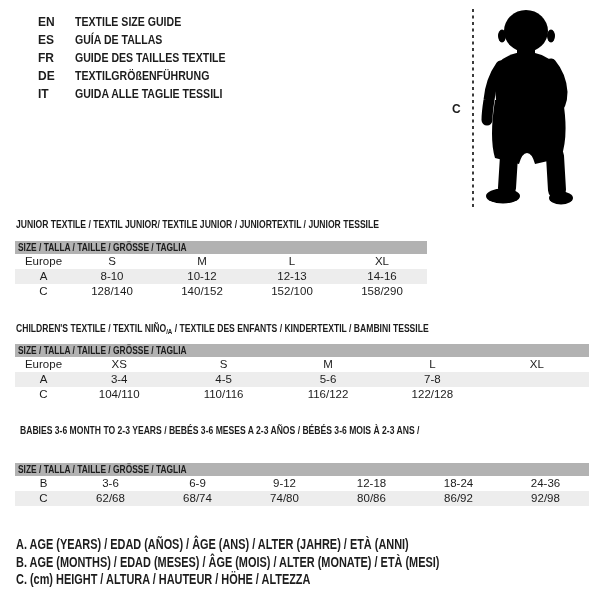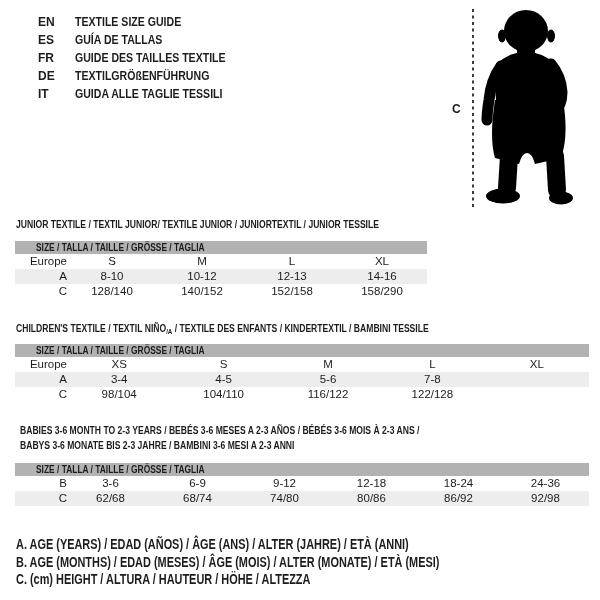"SIZE / TALLA / TAILLE" .tbar { padding-left: 21px -> 3px }
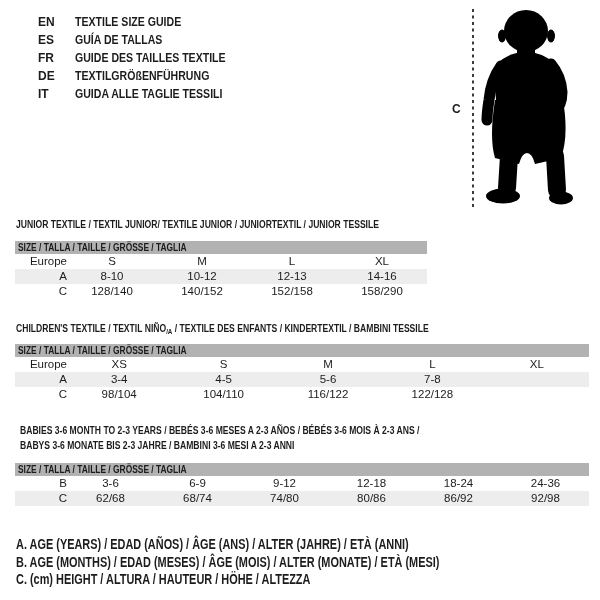"Europe" .trow .c0 { text-align: right -> center }
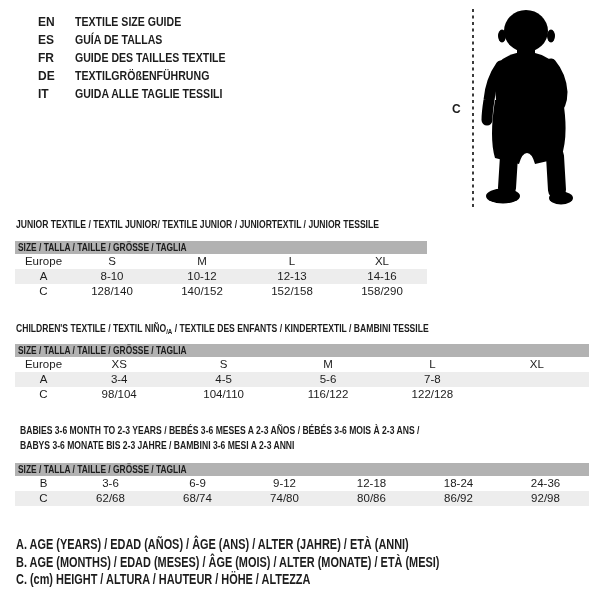"152/158" span { text: 152/158 -> 152/100 }
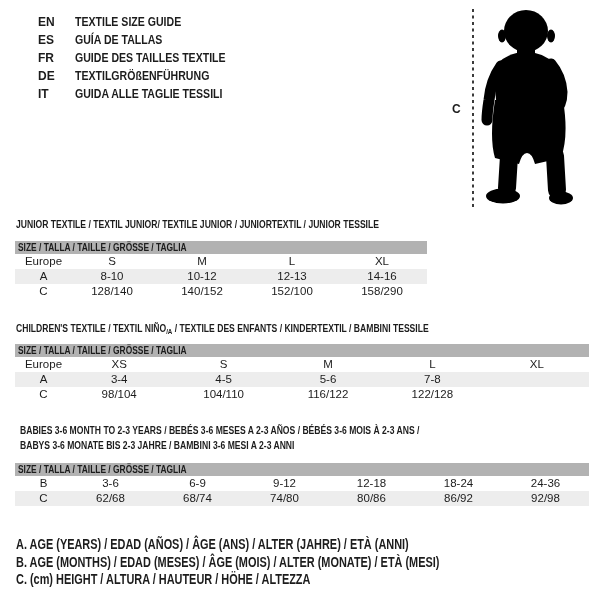"98/104" span { html: <span>98/104</span> -> none }
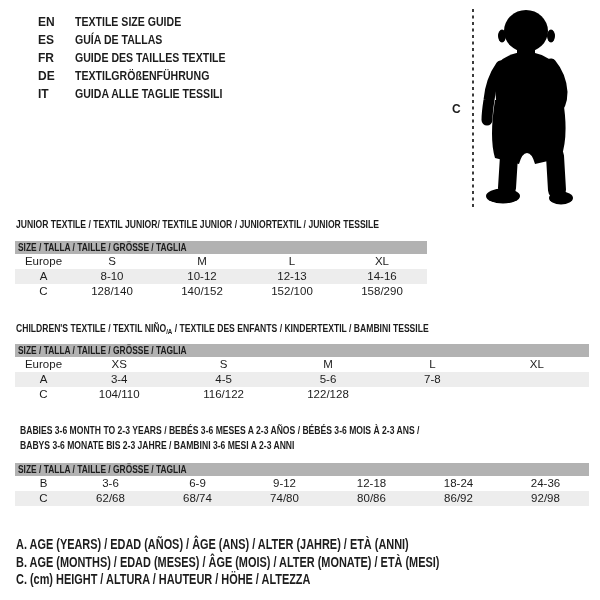"110/116" span { html: none -> <span>110/116</span> }
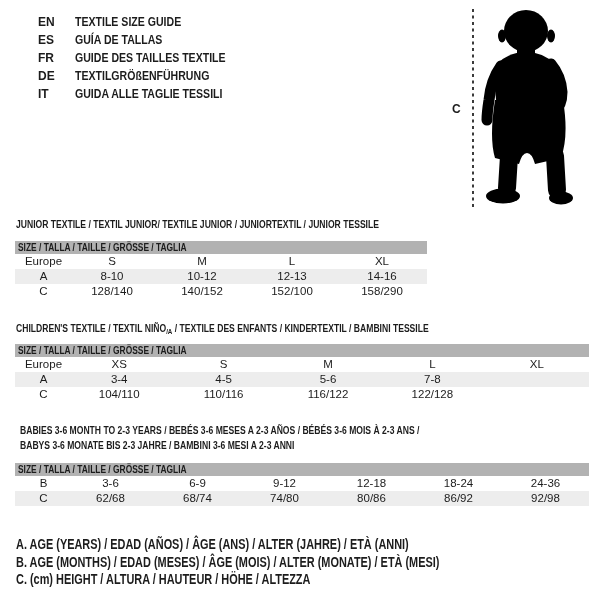"BABYS 3-6 MONATE BIS 2-3" div { html: <div><span>BABYS 3-6 MONATE BIS 2-3 JAHRE / BAMBINI 3-6 MESI A 2-3 ANNI</span></div> -> none }
